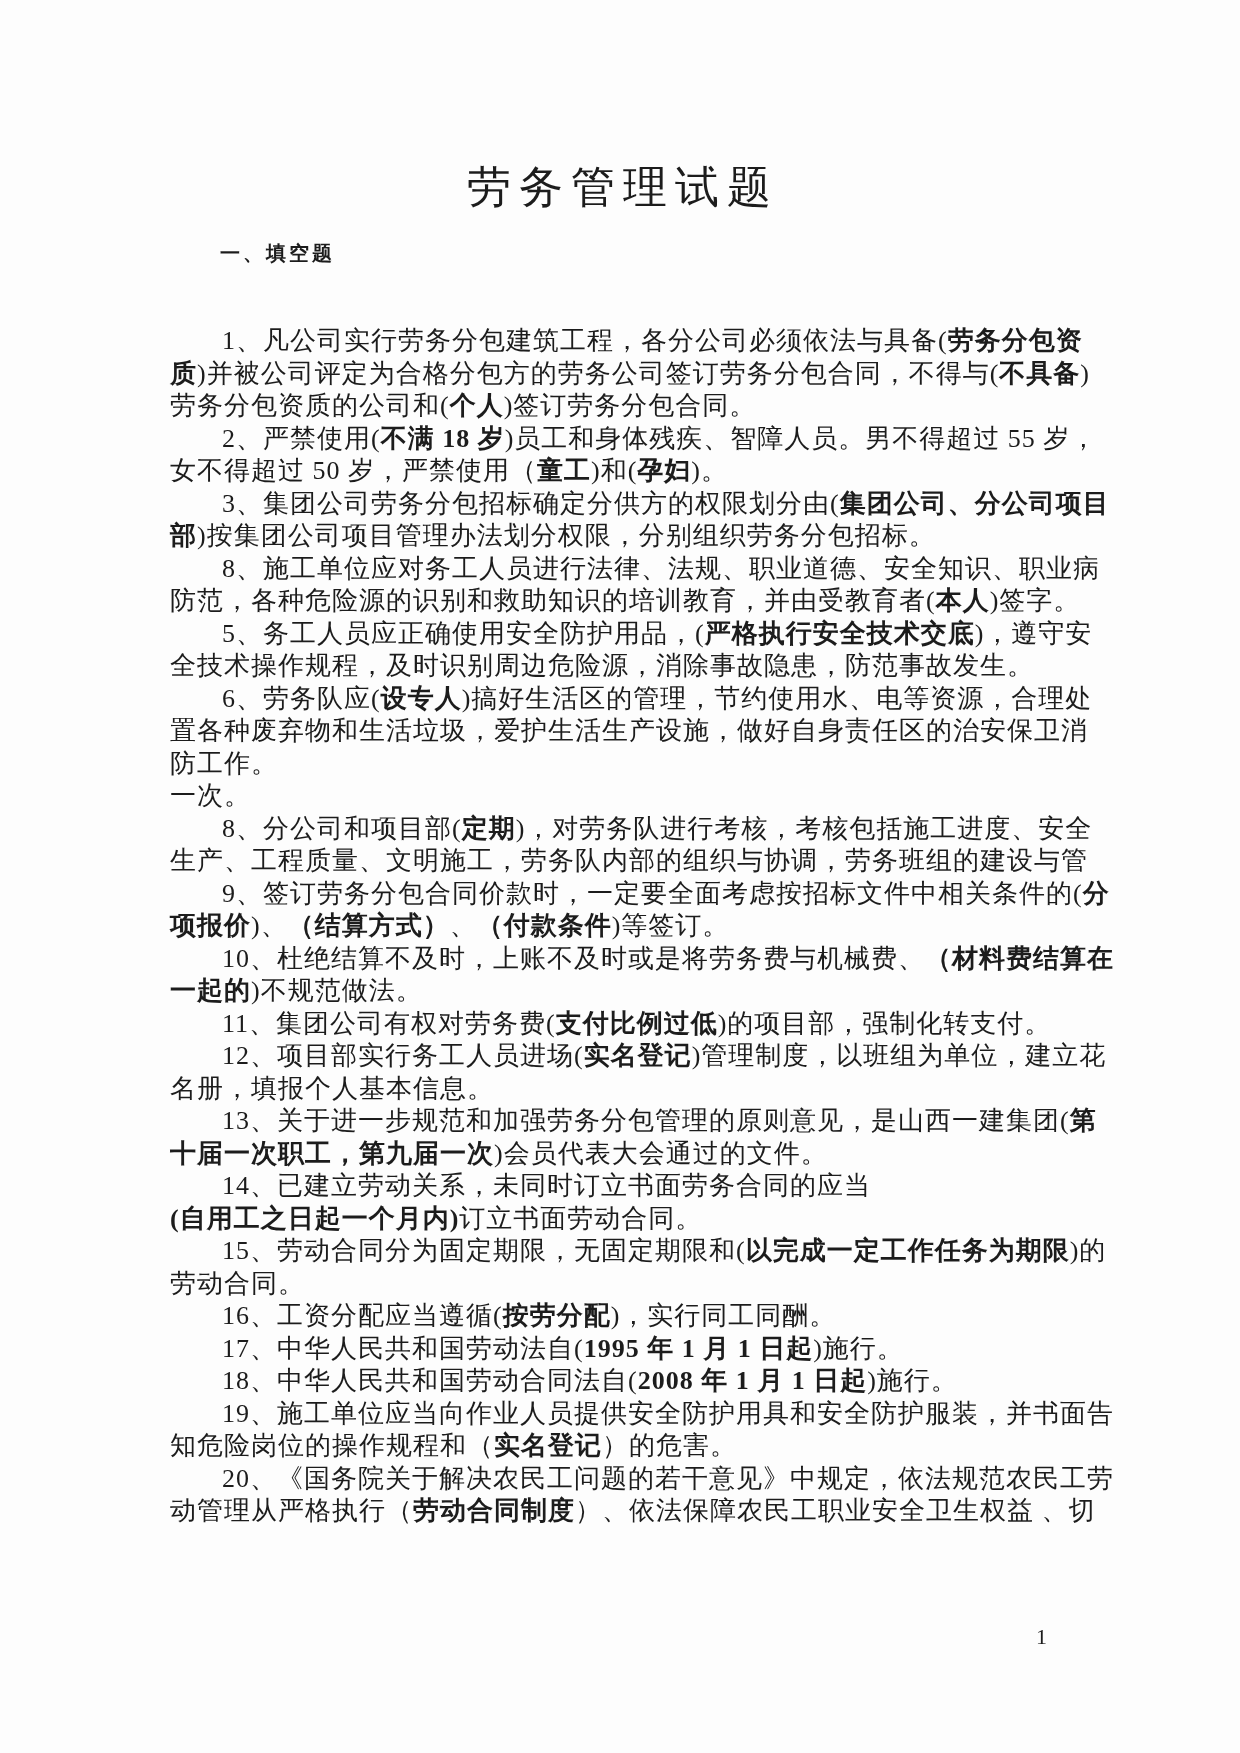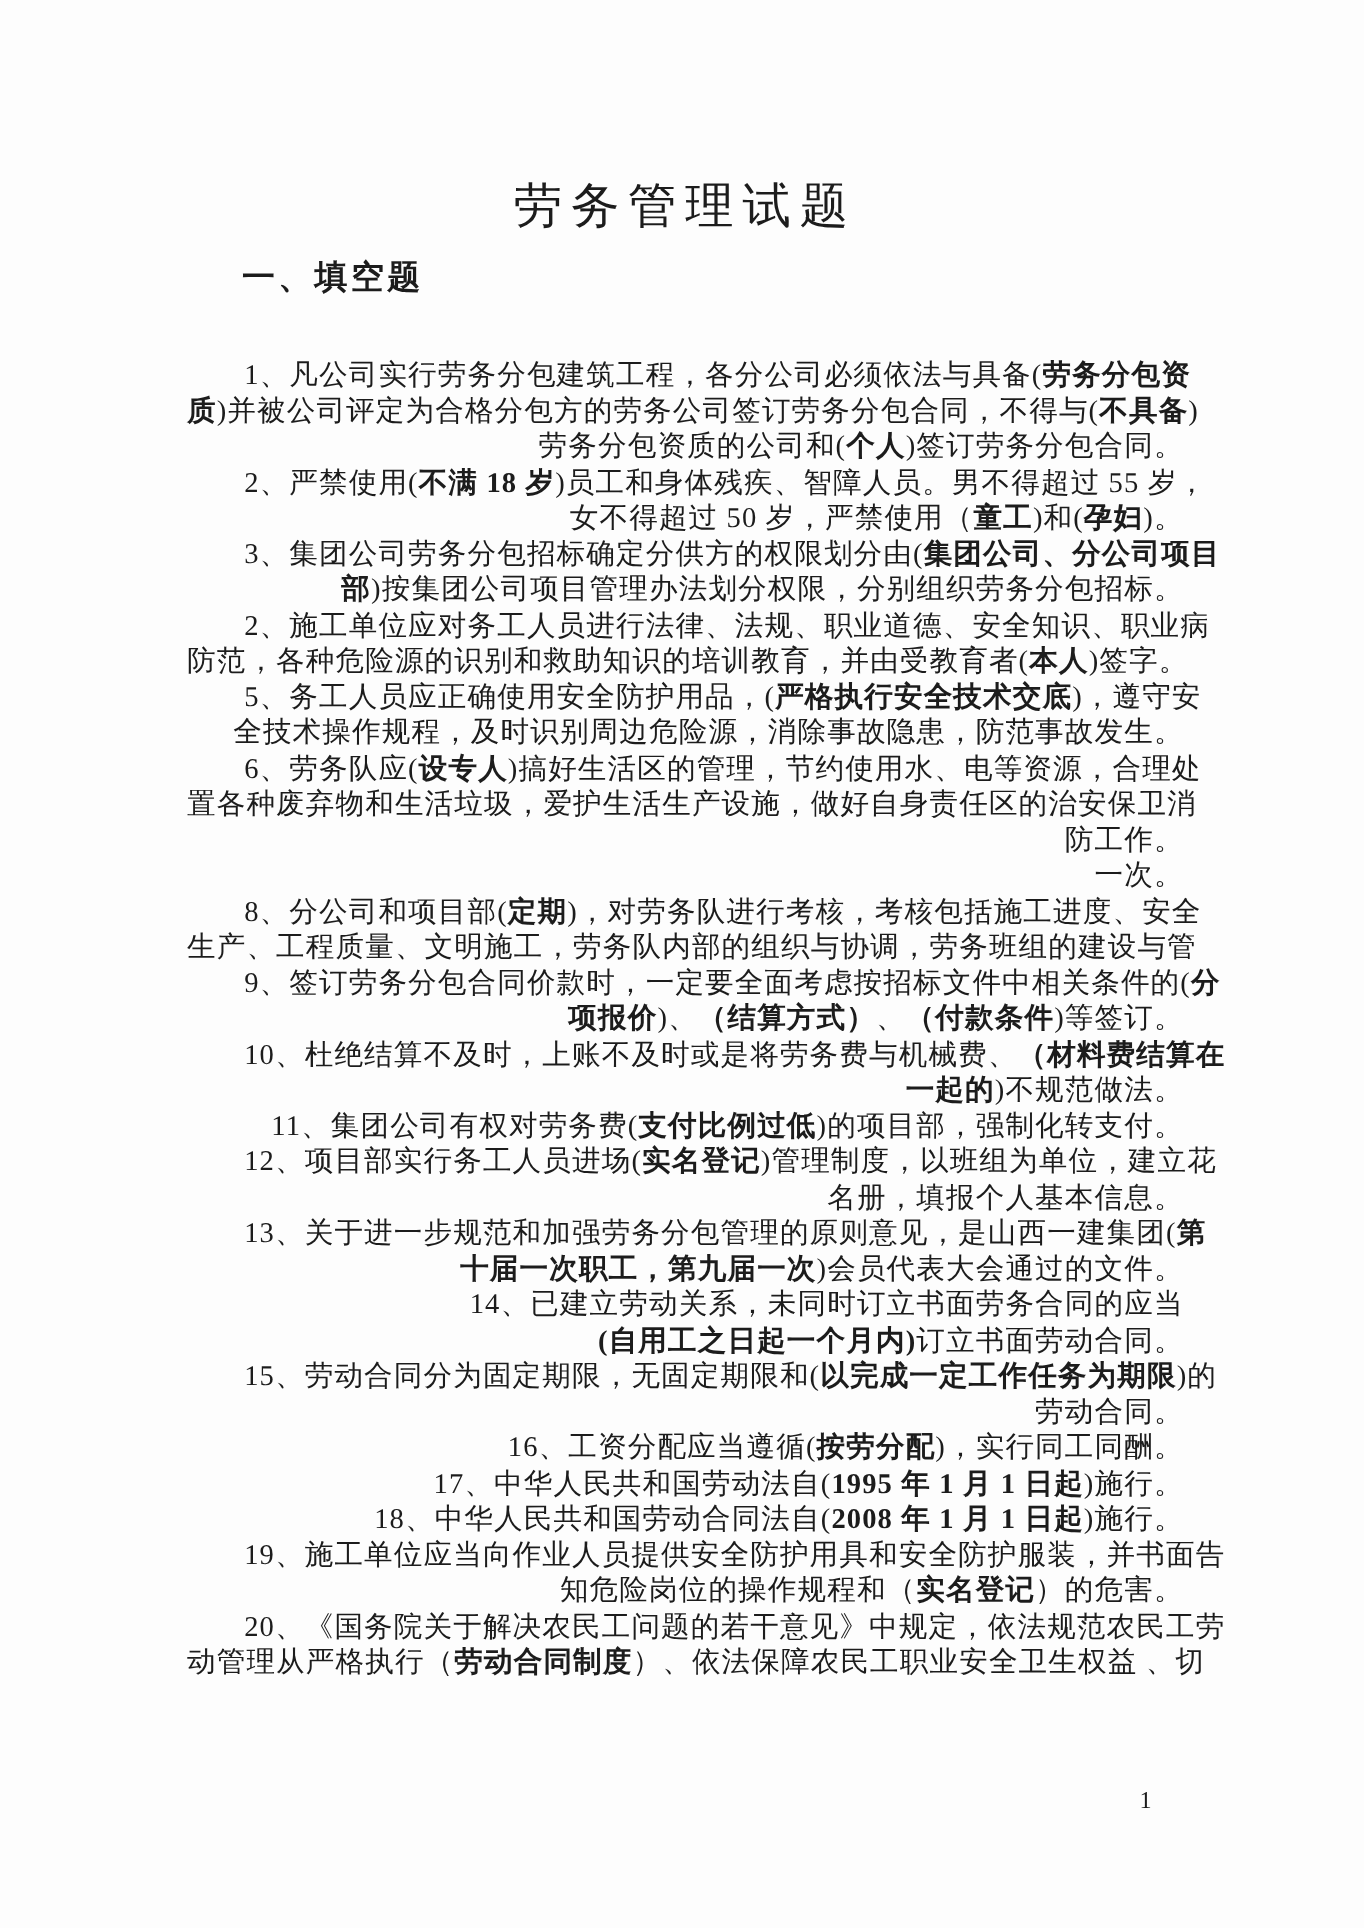"一、填空题" .section-heading { font-size: 30px -> 20px }
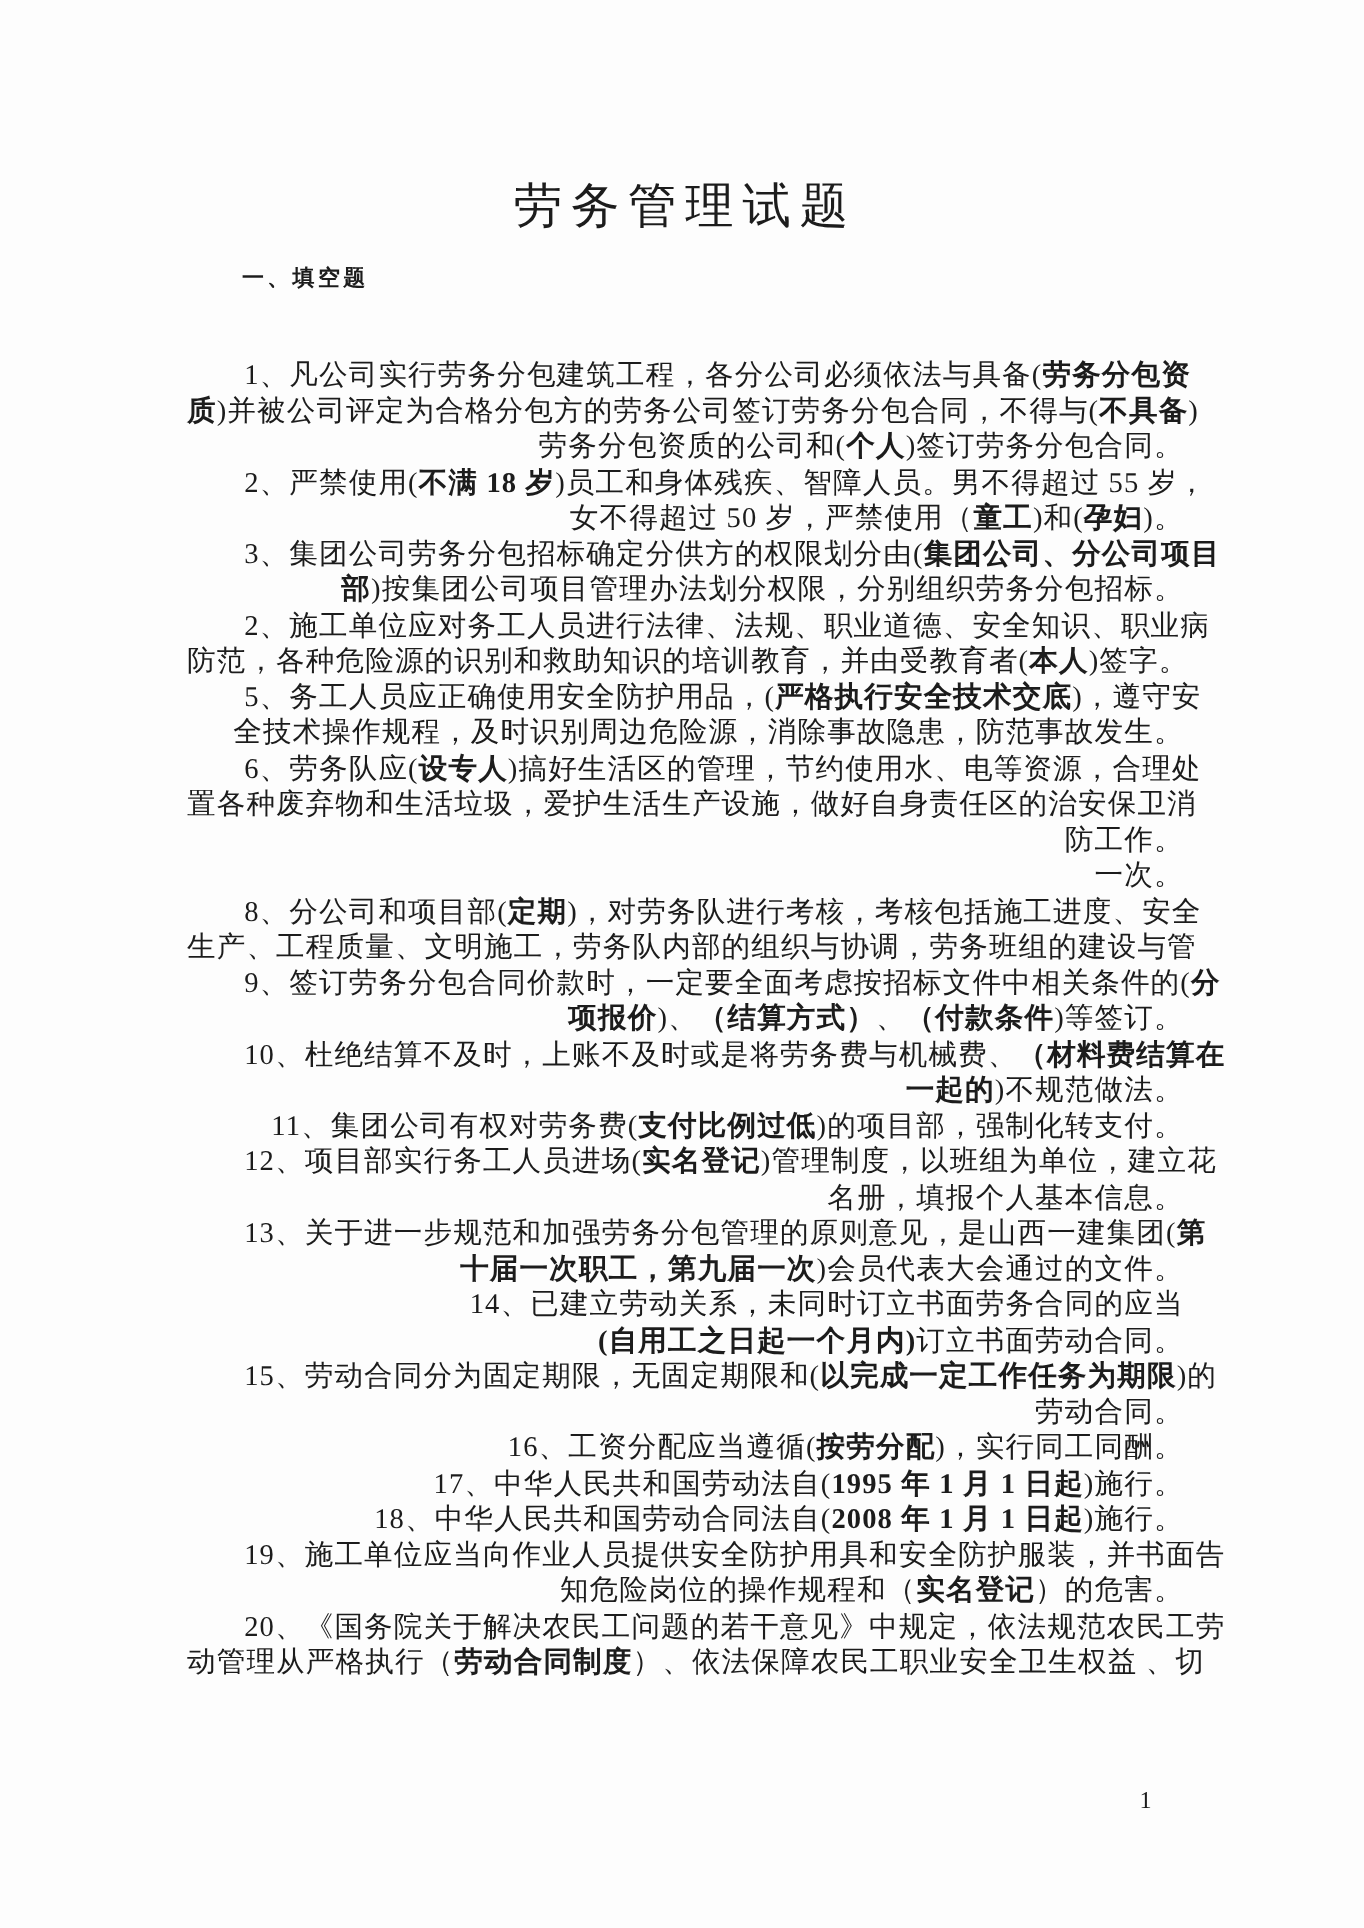"1、凡公司实行劳务分包建筑工程，各分公司必须依法与具备(劳务分包资" .line { text-align: right -> none }
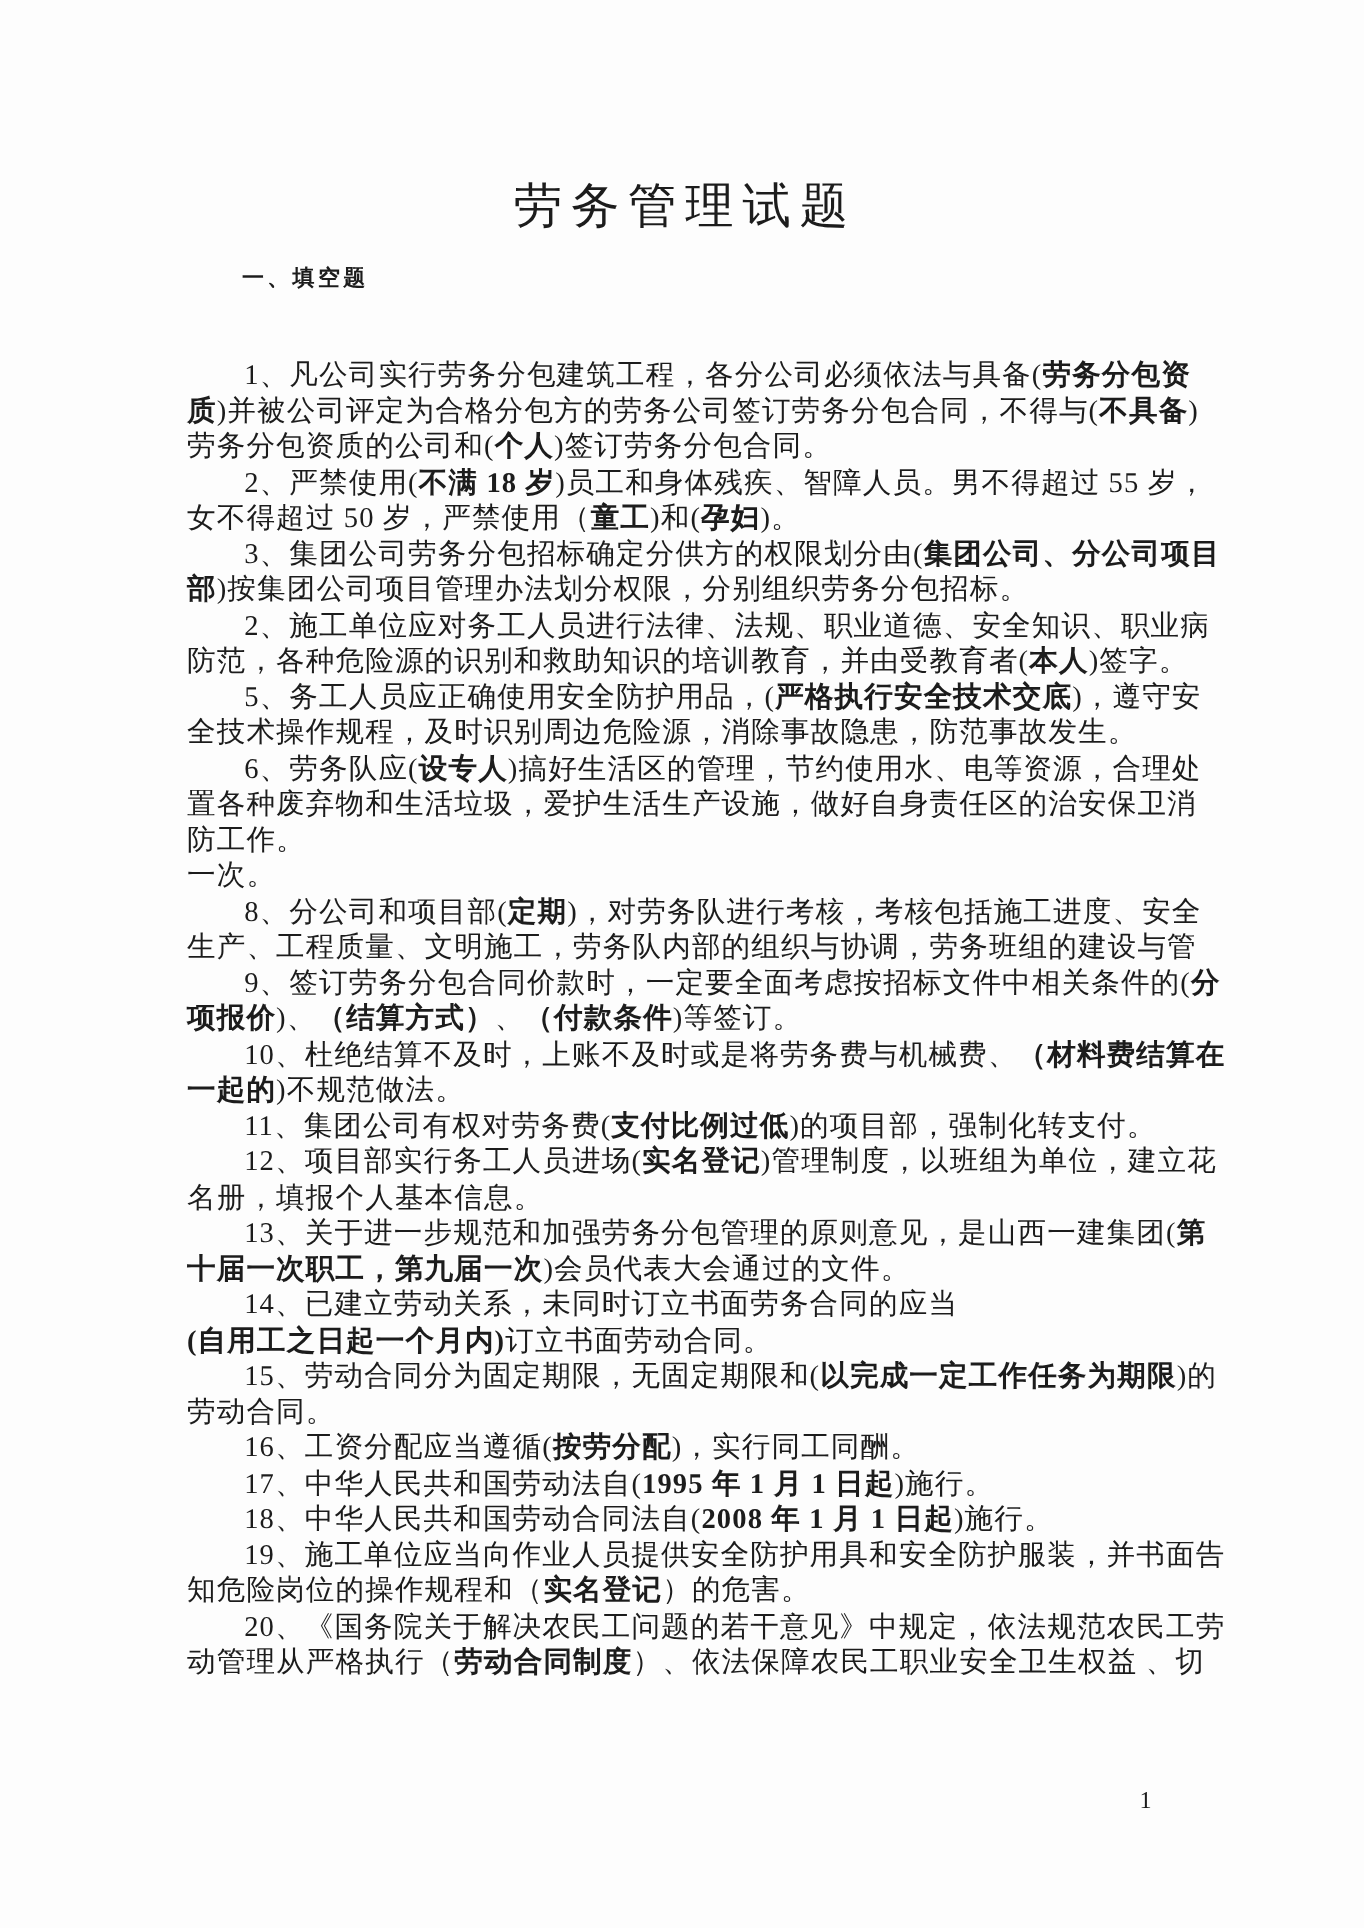"2、施工单位应对务工人员进行法律、法规、职业道德、安全知识、职业病" span.run { text: 2 -> 8 }
